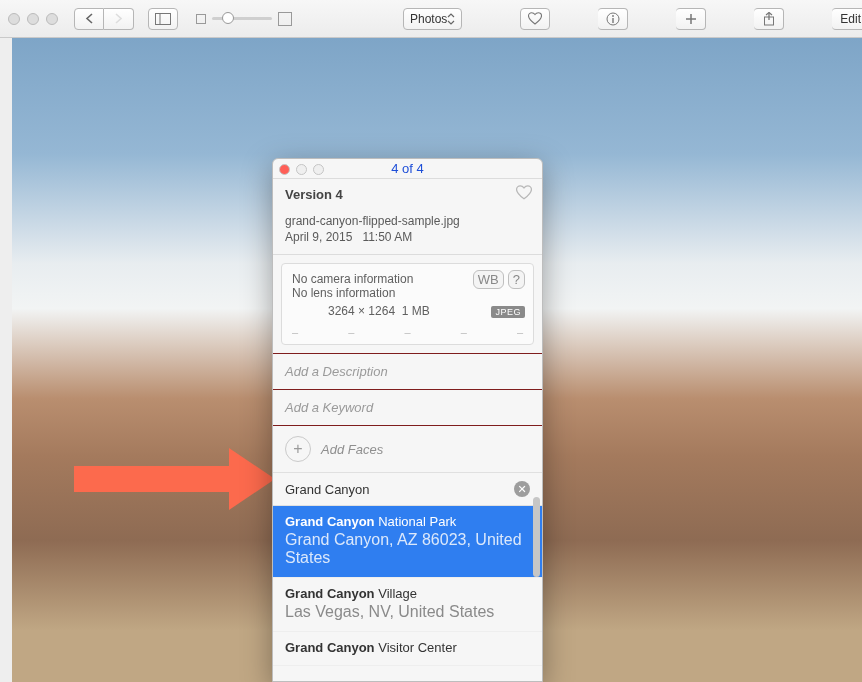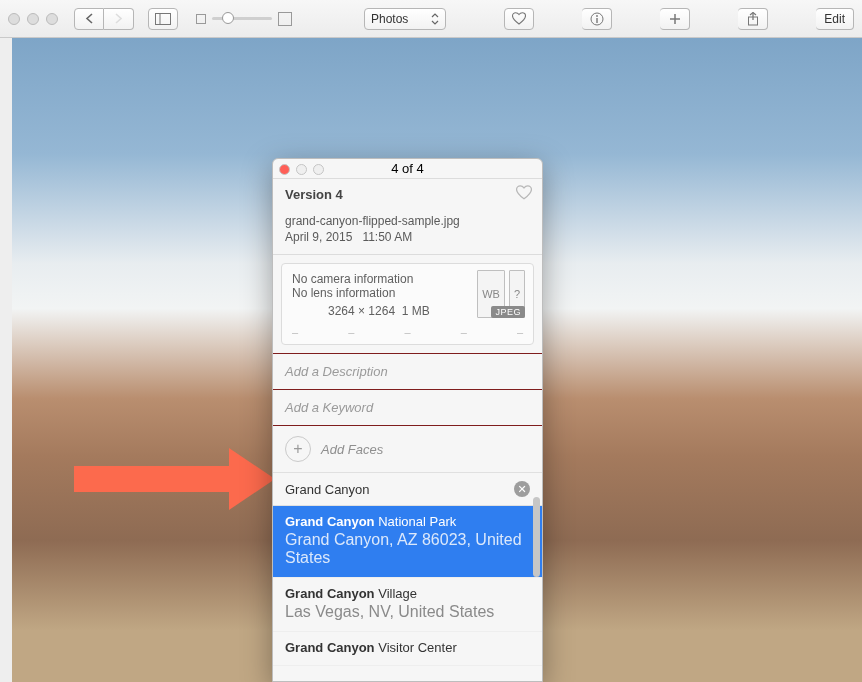"Photos" .select { margin-left: 64px -> 103px }
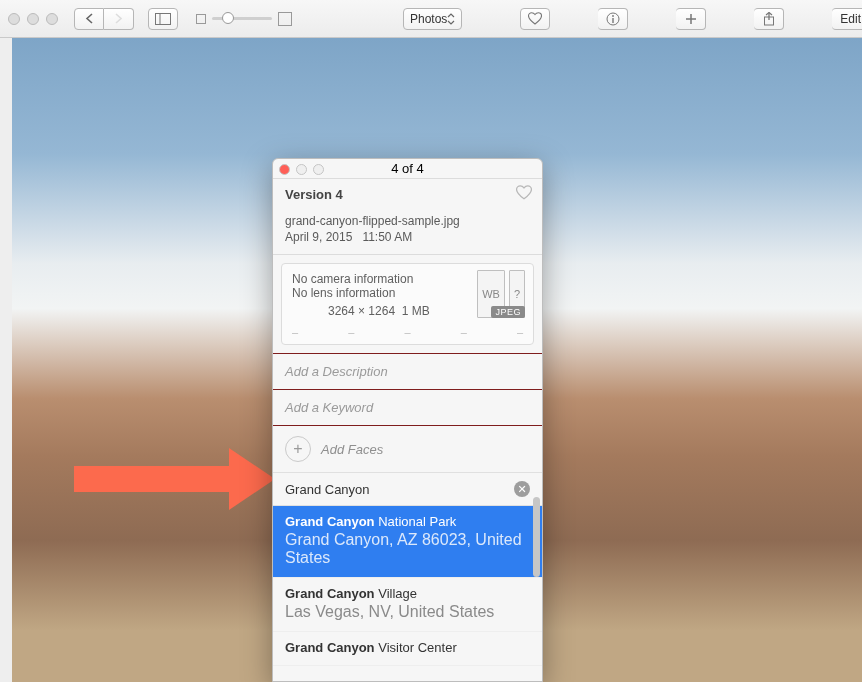"4 of 4" .panel-titlebar { color: #000000 -> #1d4ed8 }
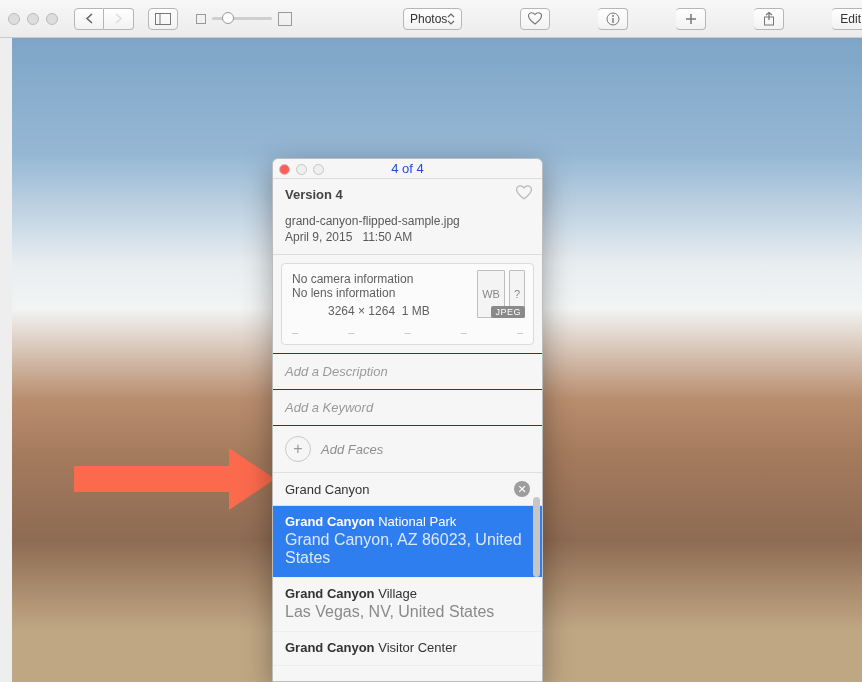"WB" .badge { border-radius: 1px -> 6px; font-size: 11px -> 13px; padding: 17px 4px -> 1px 4px }
